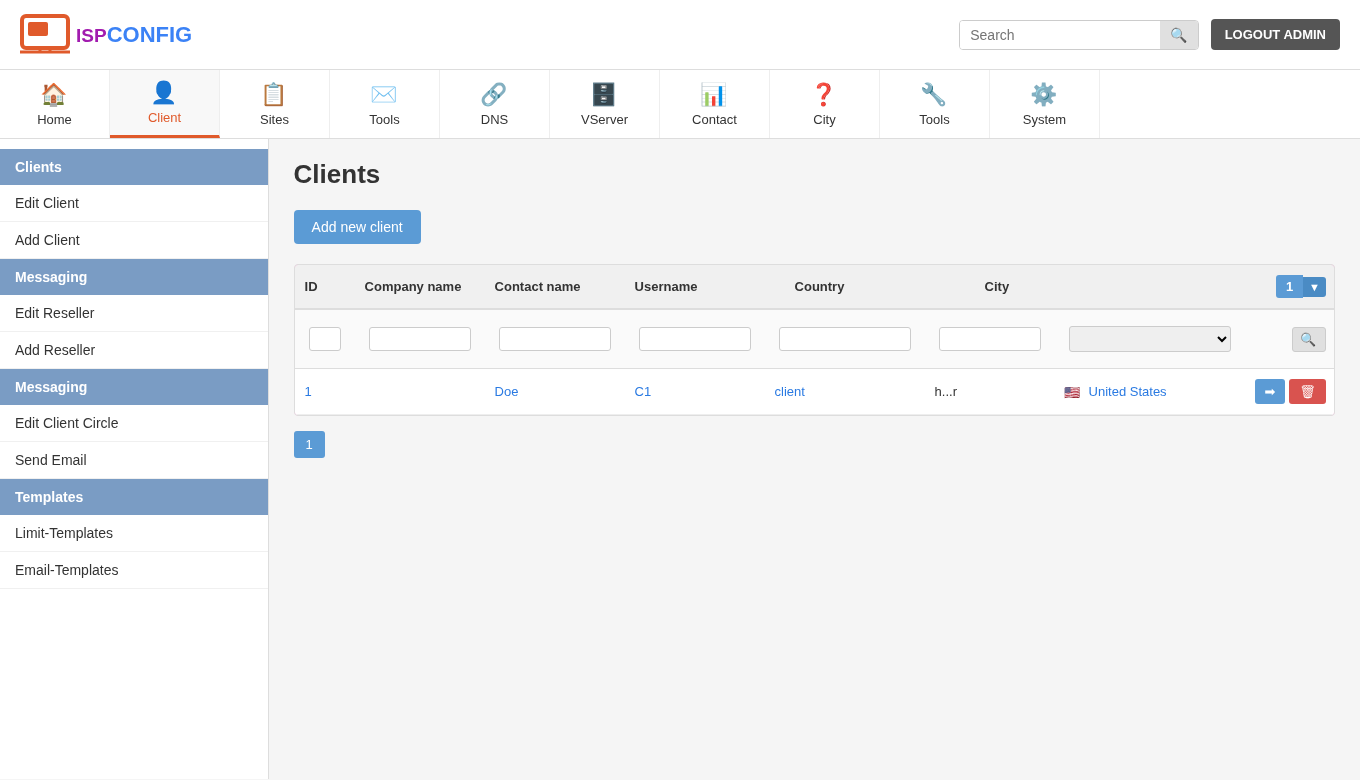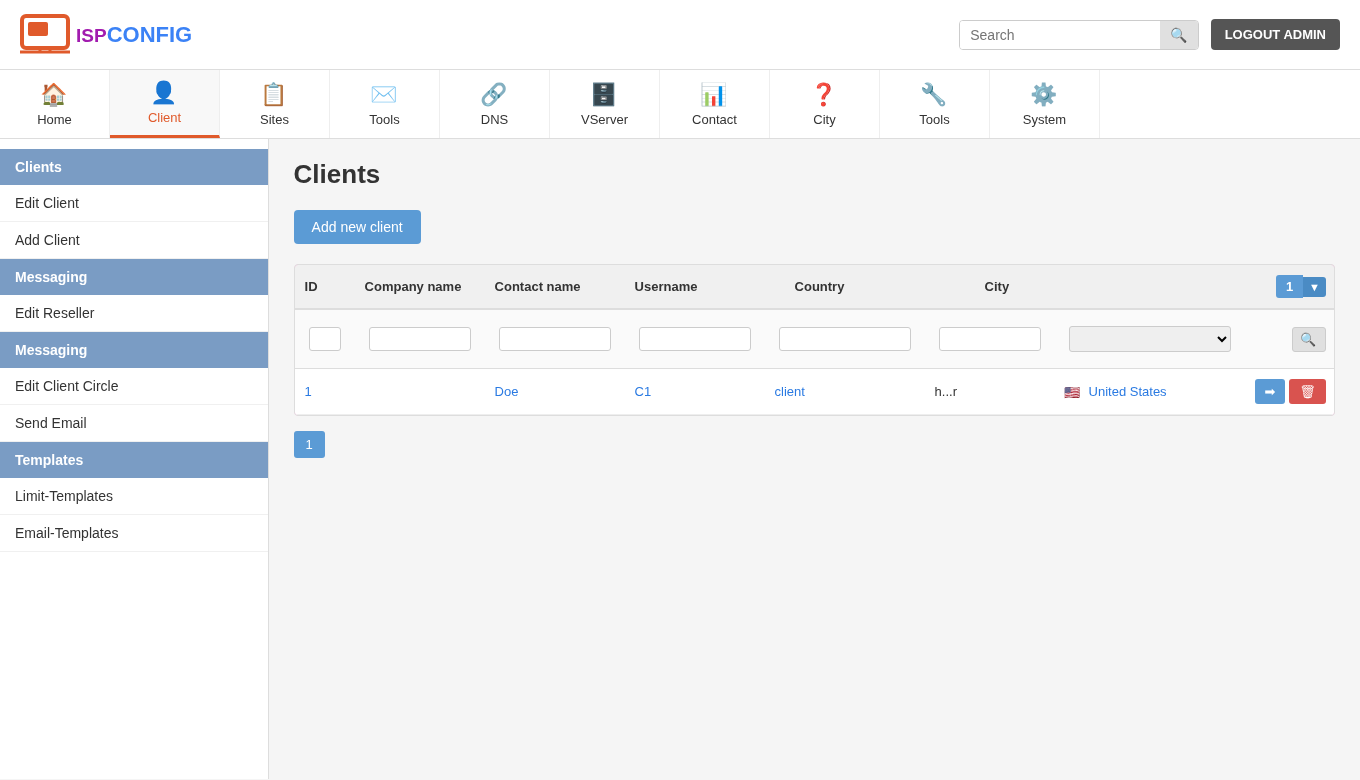"Add Reseller" div.sidebar-item { html: none -> <div>Add Reseller</div> }
